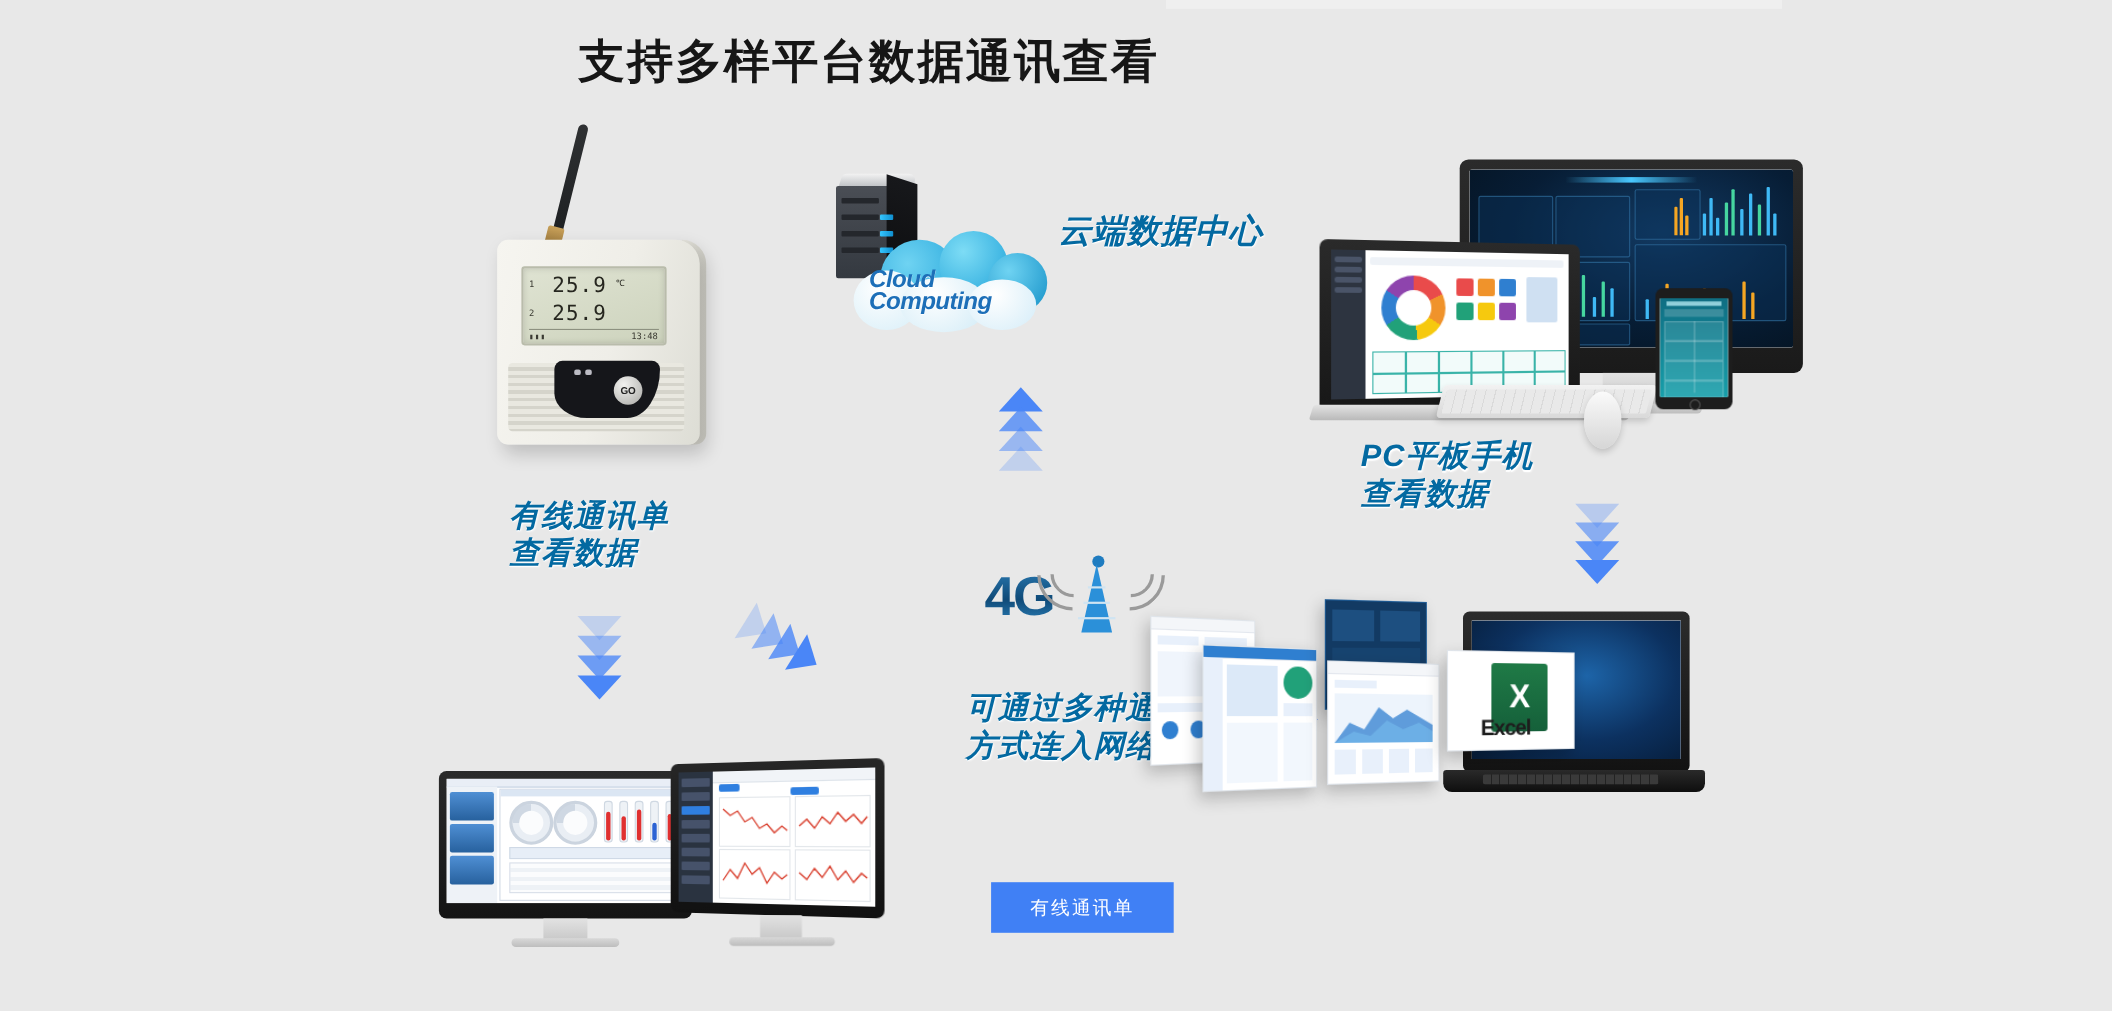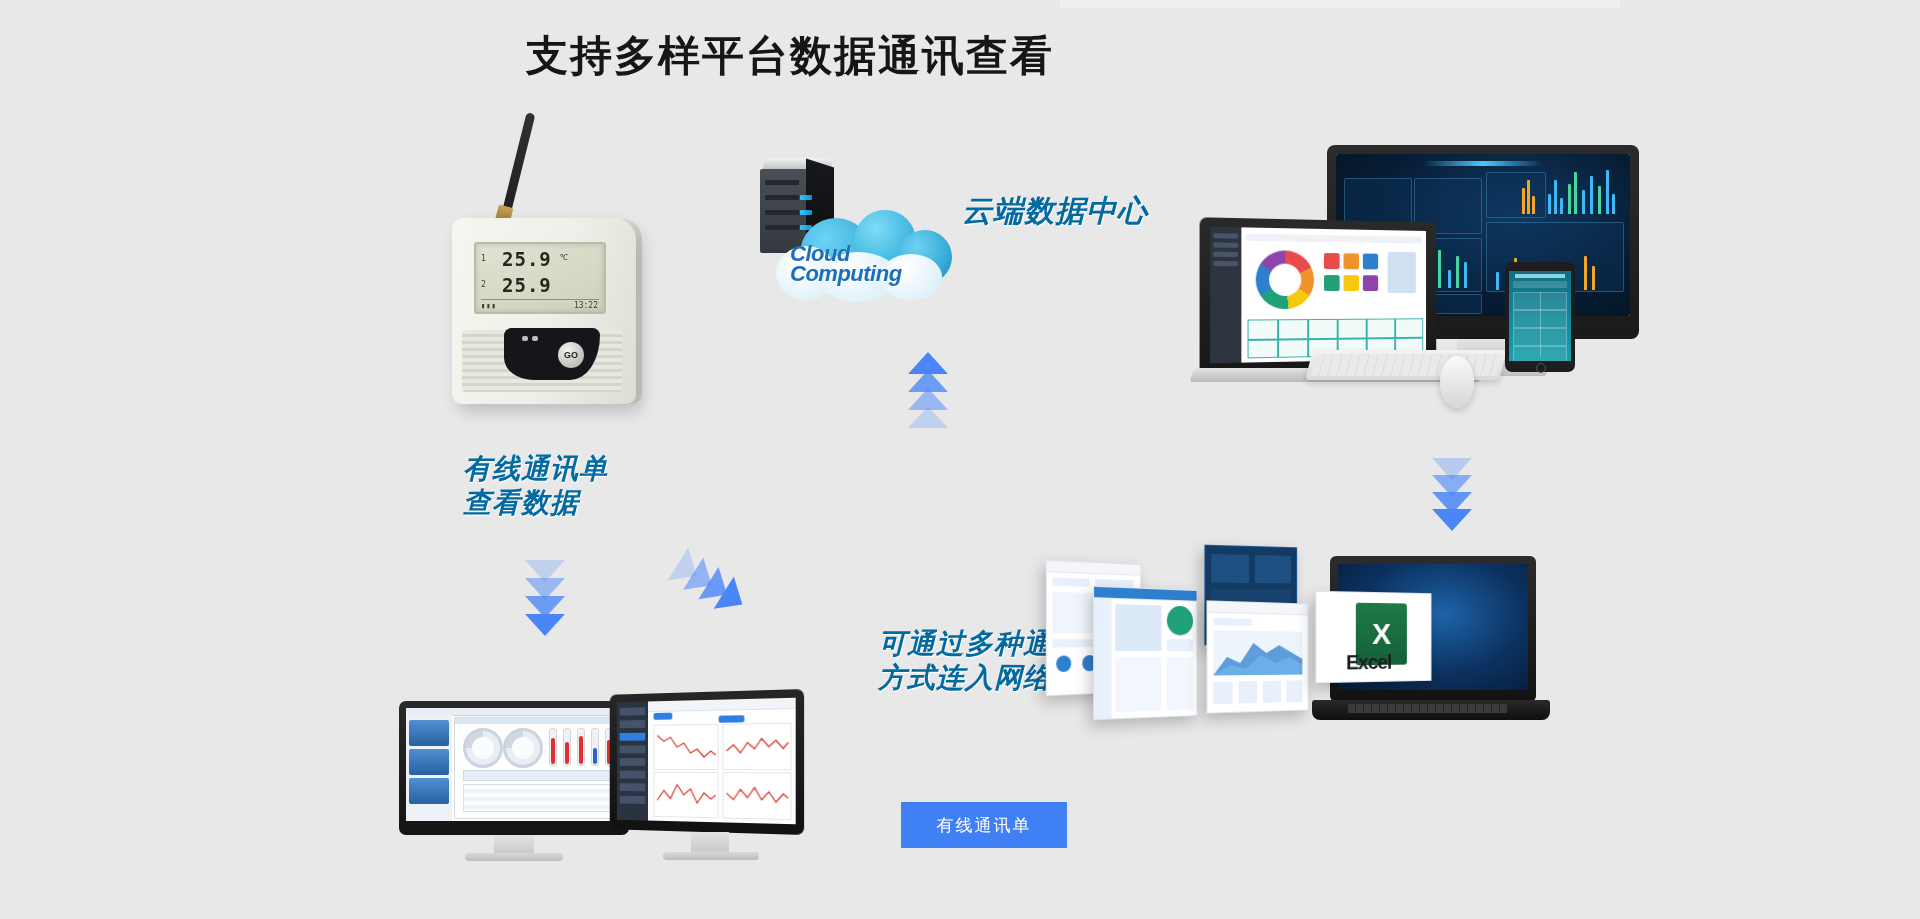"25.9" .sensor .lcd .v { font-weight: bold -> normal }
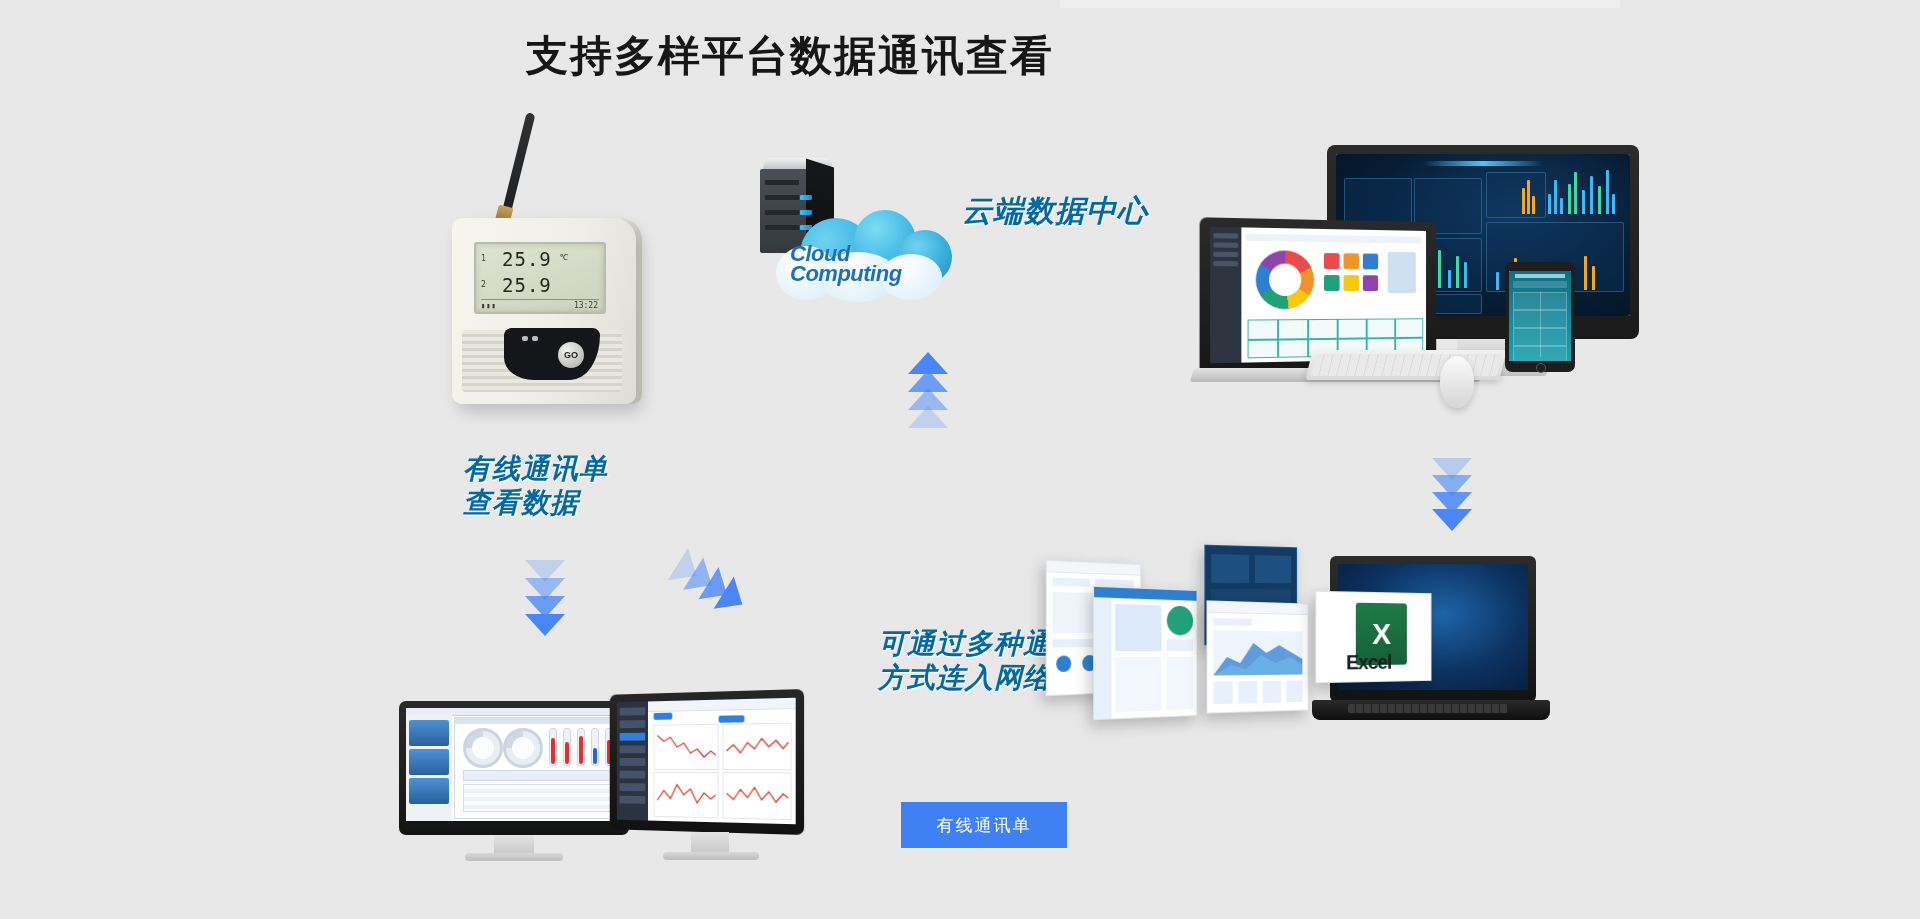"13:22" span.clock { text: 13:22 -> 13:48 }
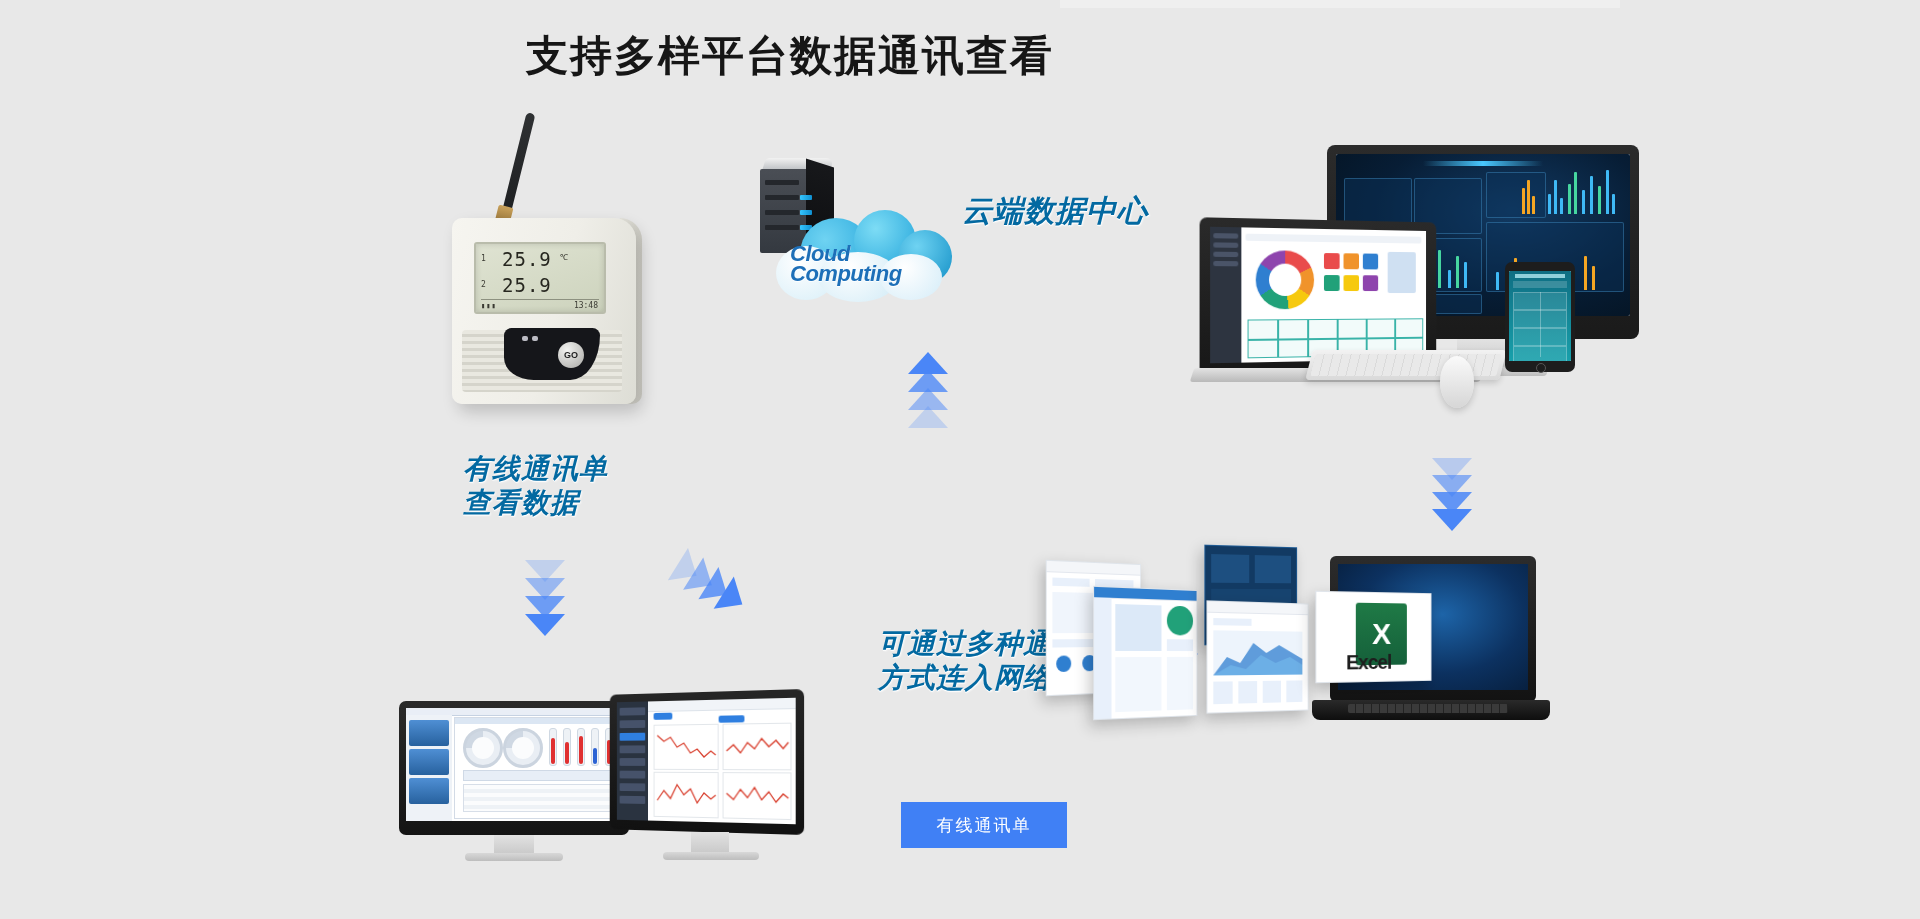"PC平板手机" div.blue-label { html: none -> <div>PC平板手机 查看数据</div> }
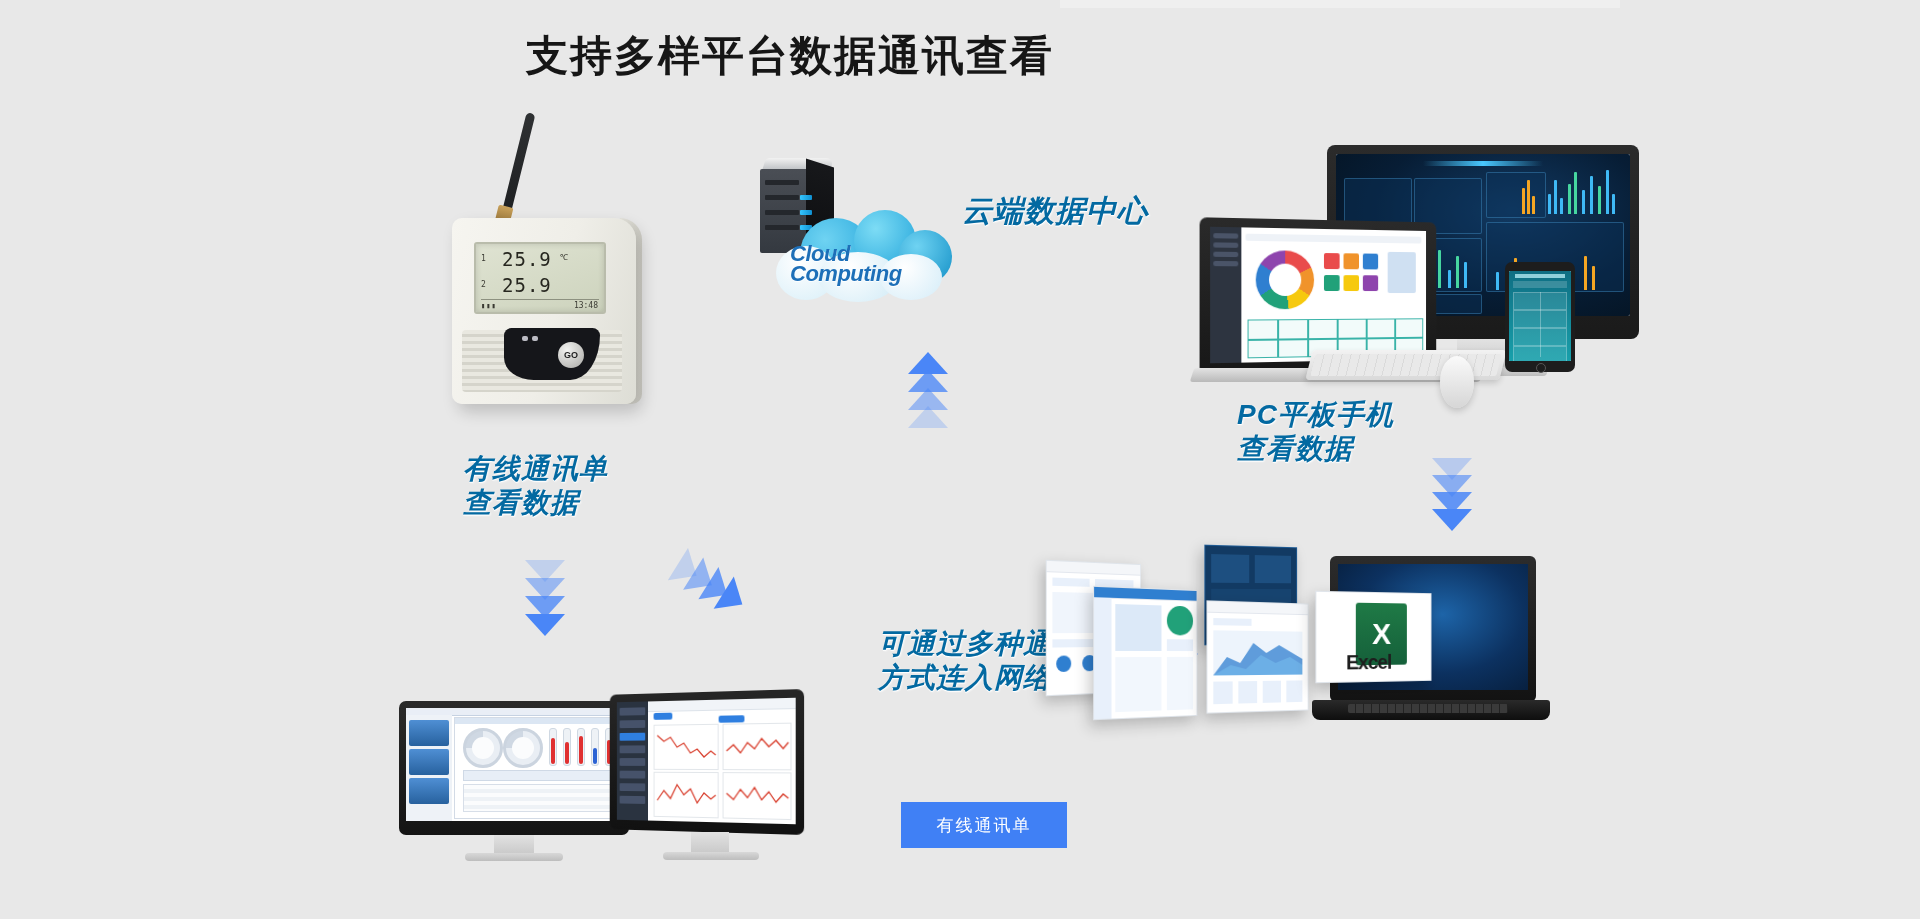"4G" div.g4 { html: none -> <div> <div>4G</div> <div> <div></div> <div></div> <div></div> <div></div> <div></div> <div></div> <div></div> <div></div> <div></div> </div> </div> }
